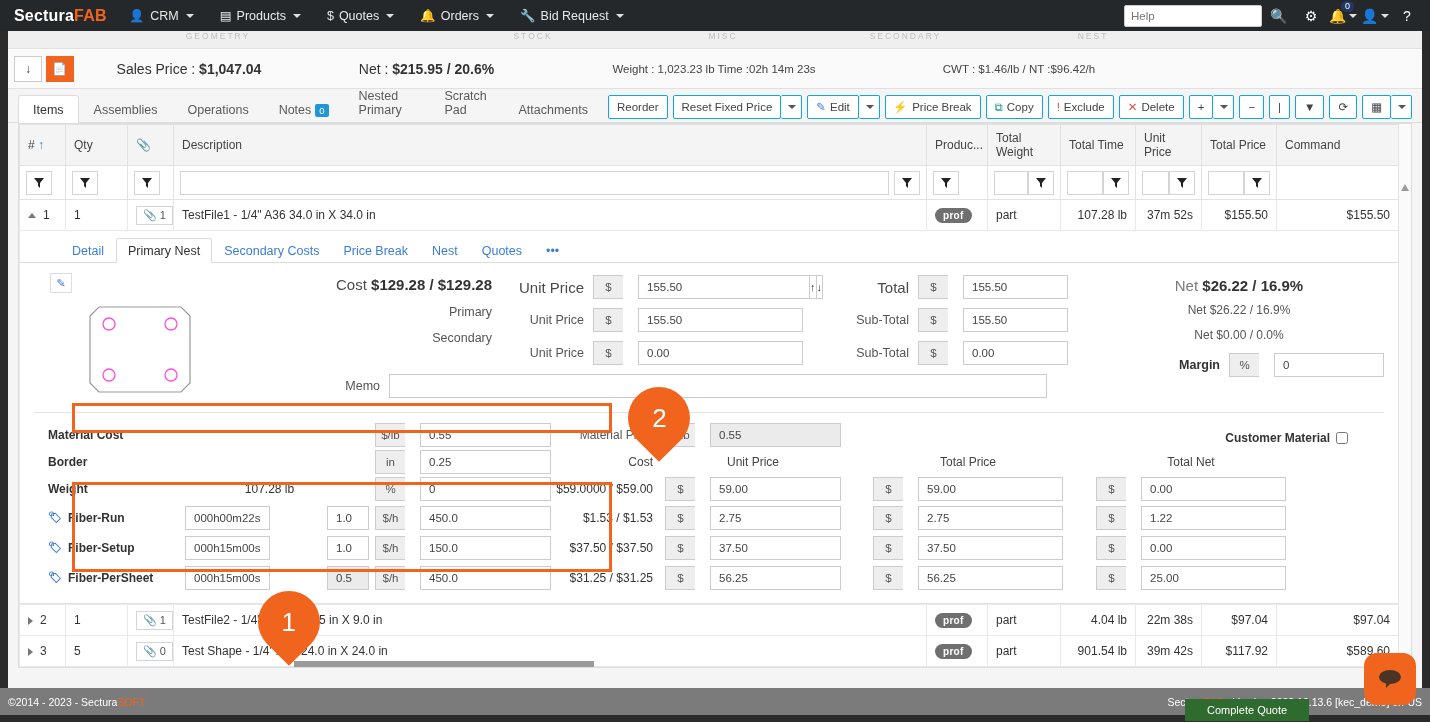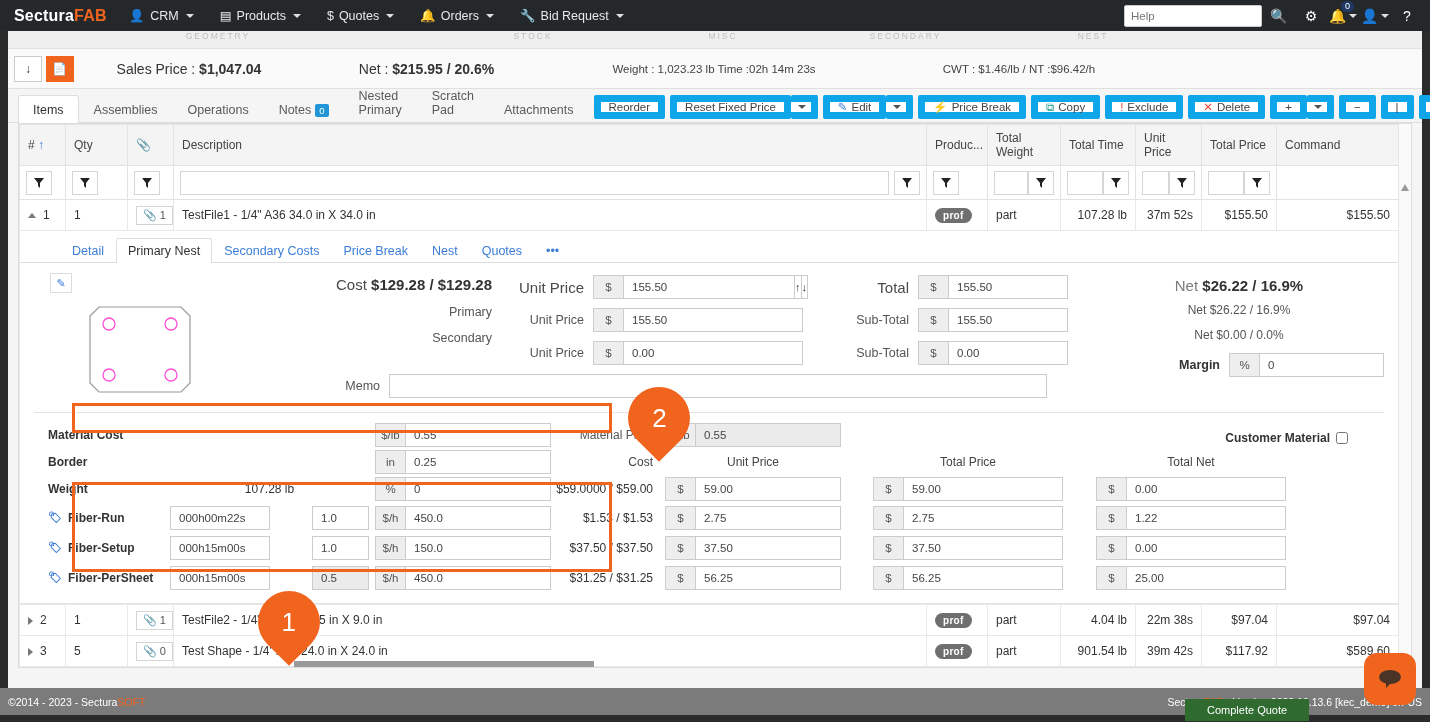"Reorder" .tbtn { border: 7px solid #0ea5e9 -> 1px solid #0ea5e9 }
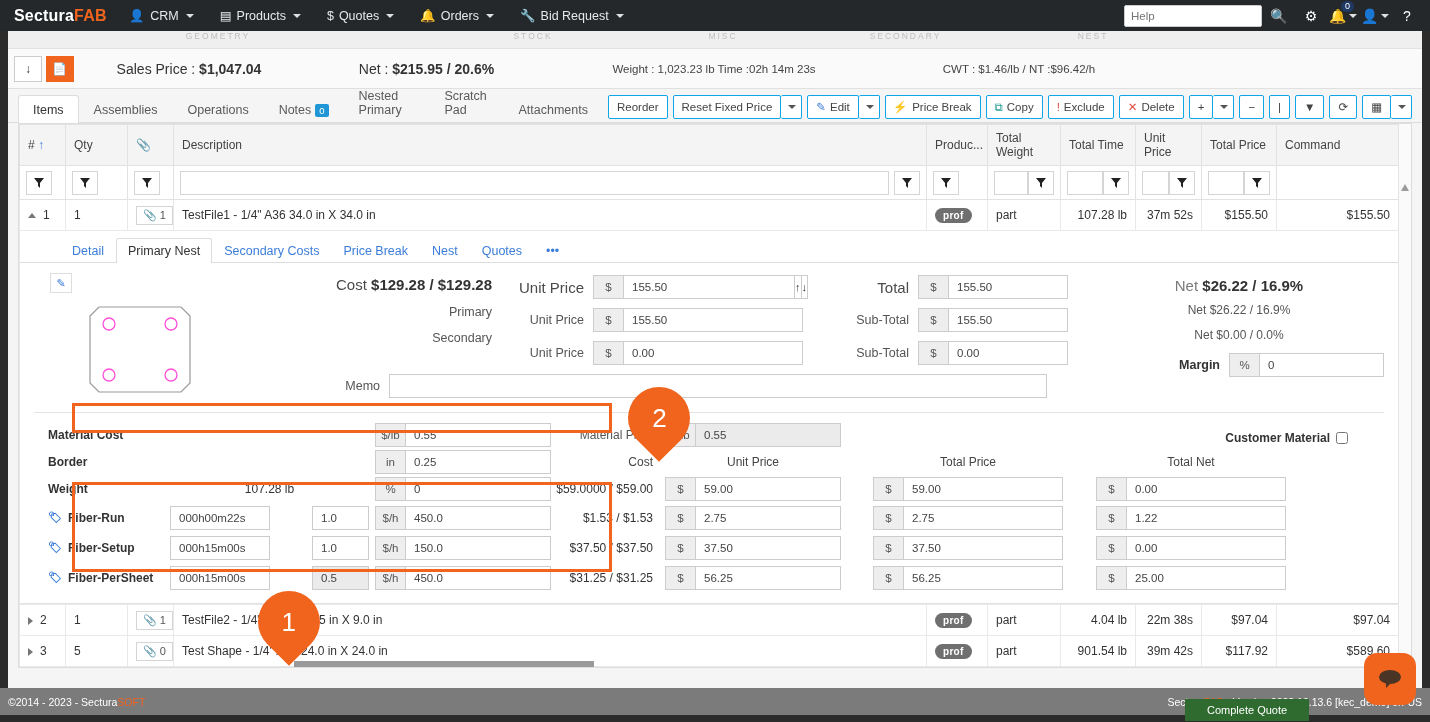"155.50" .inpgrp input { margin-left: none -> 15px }
